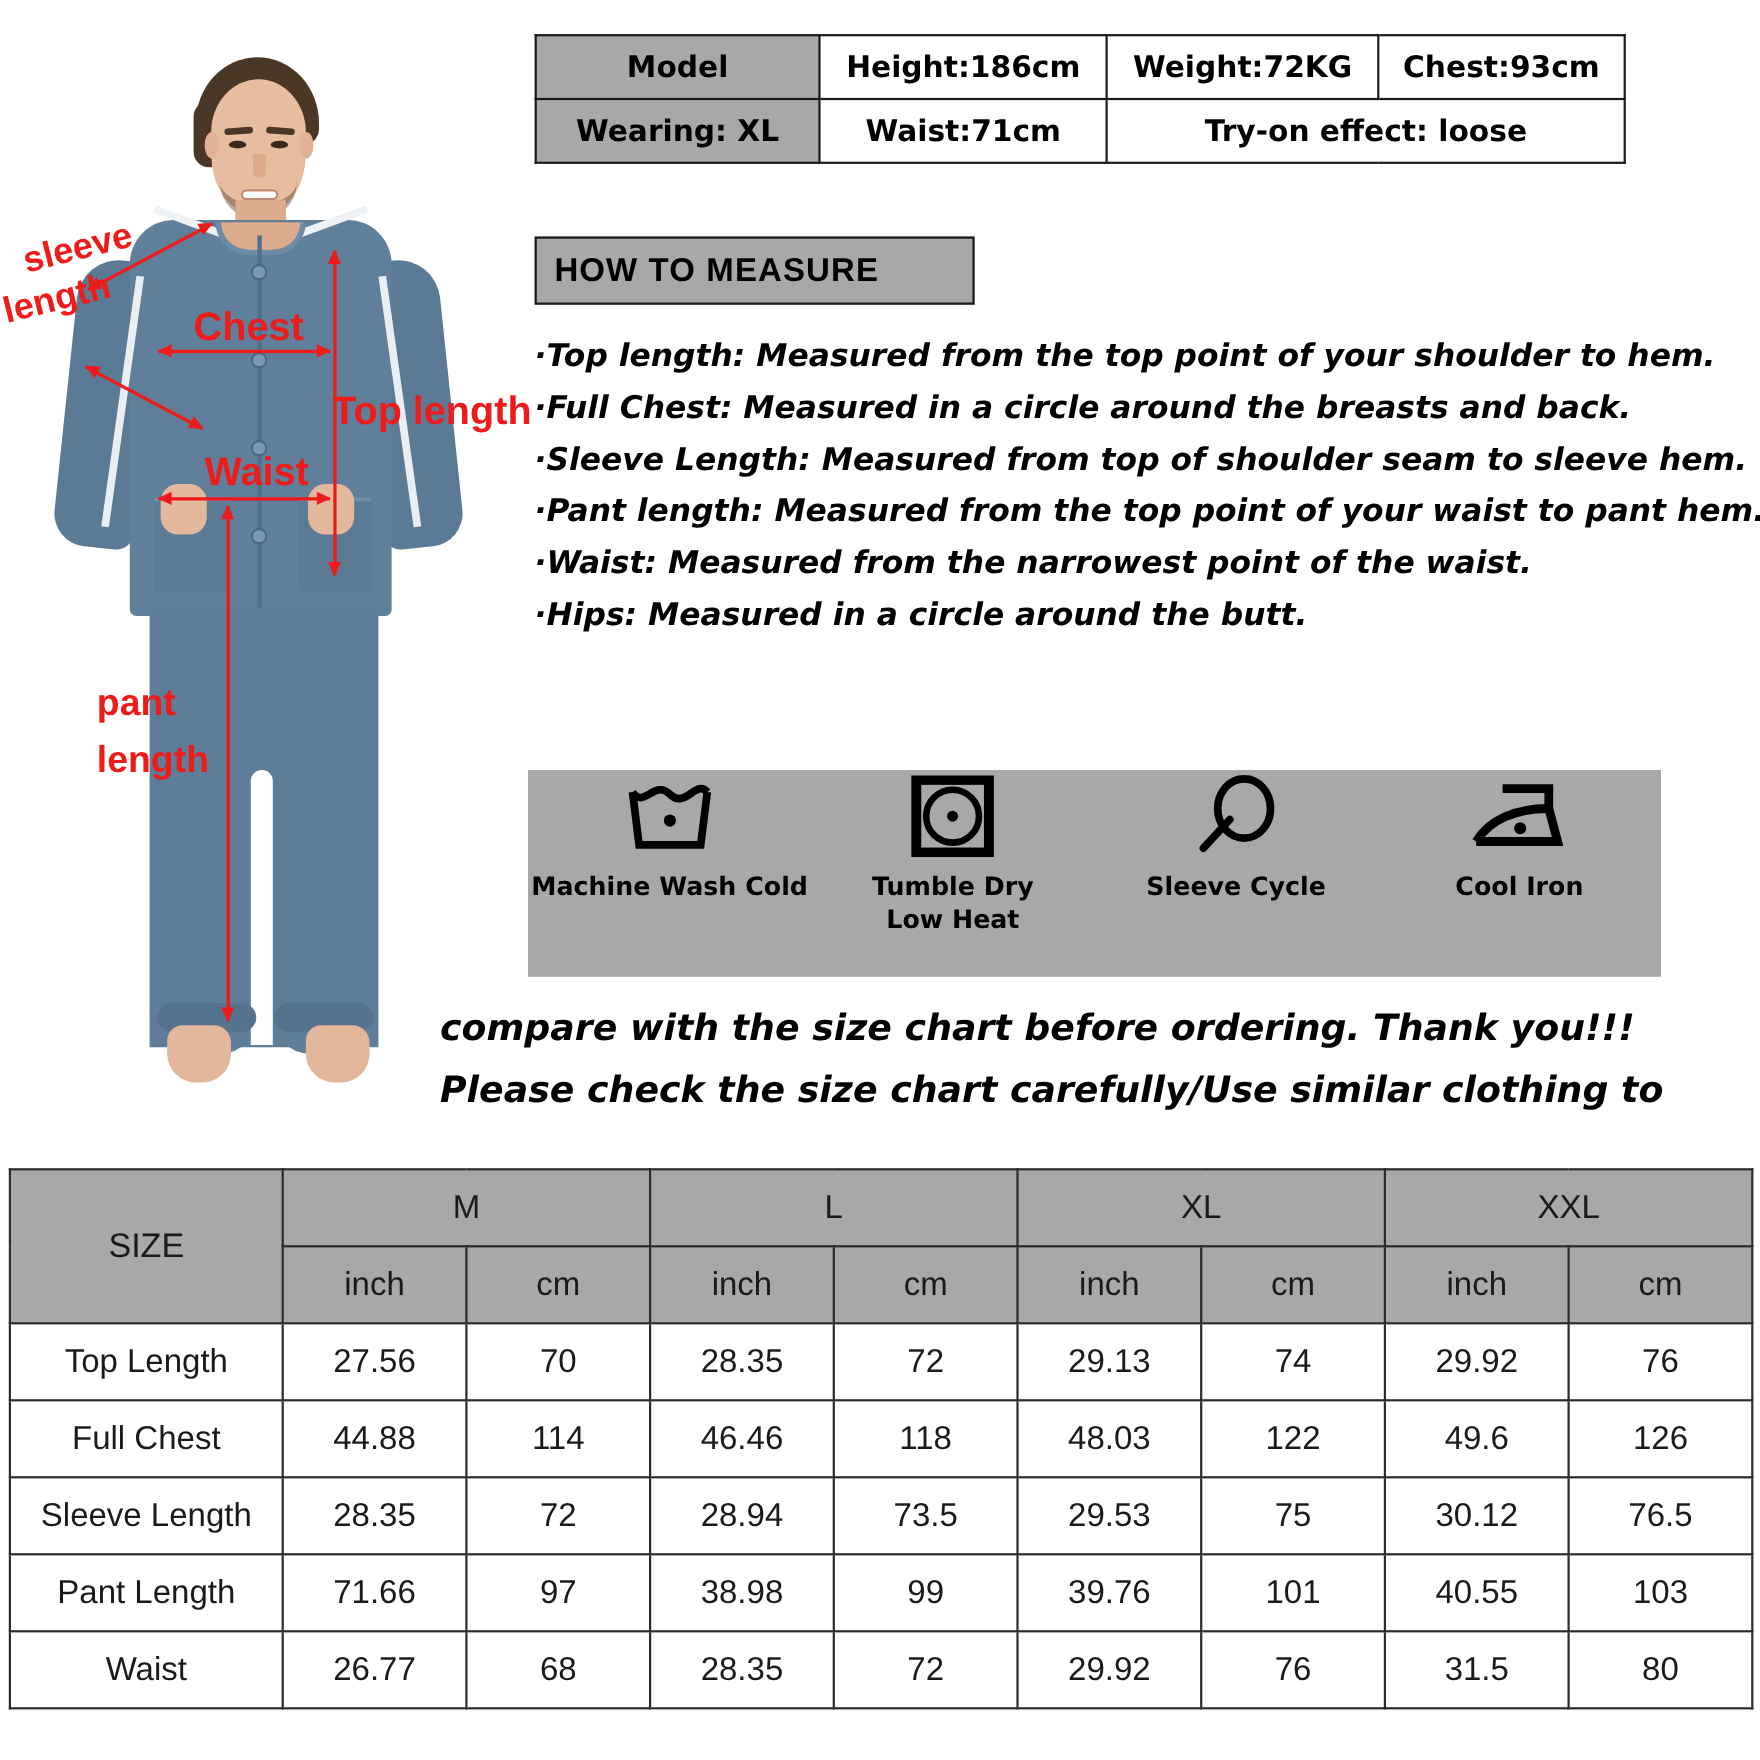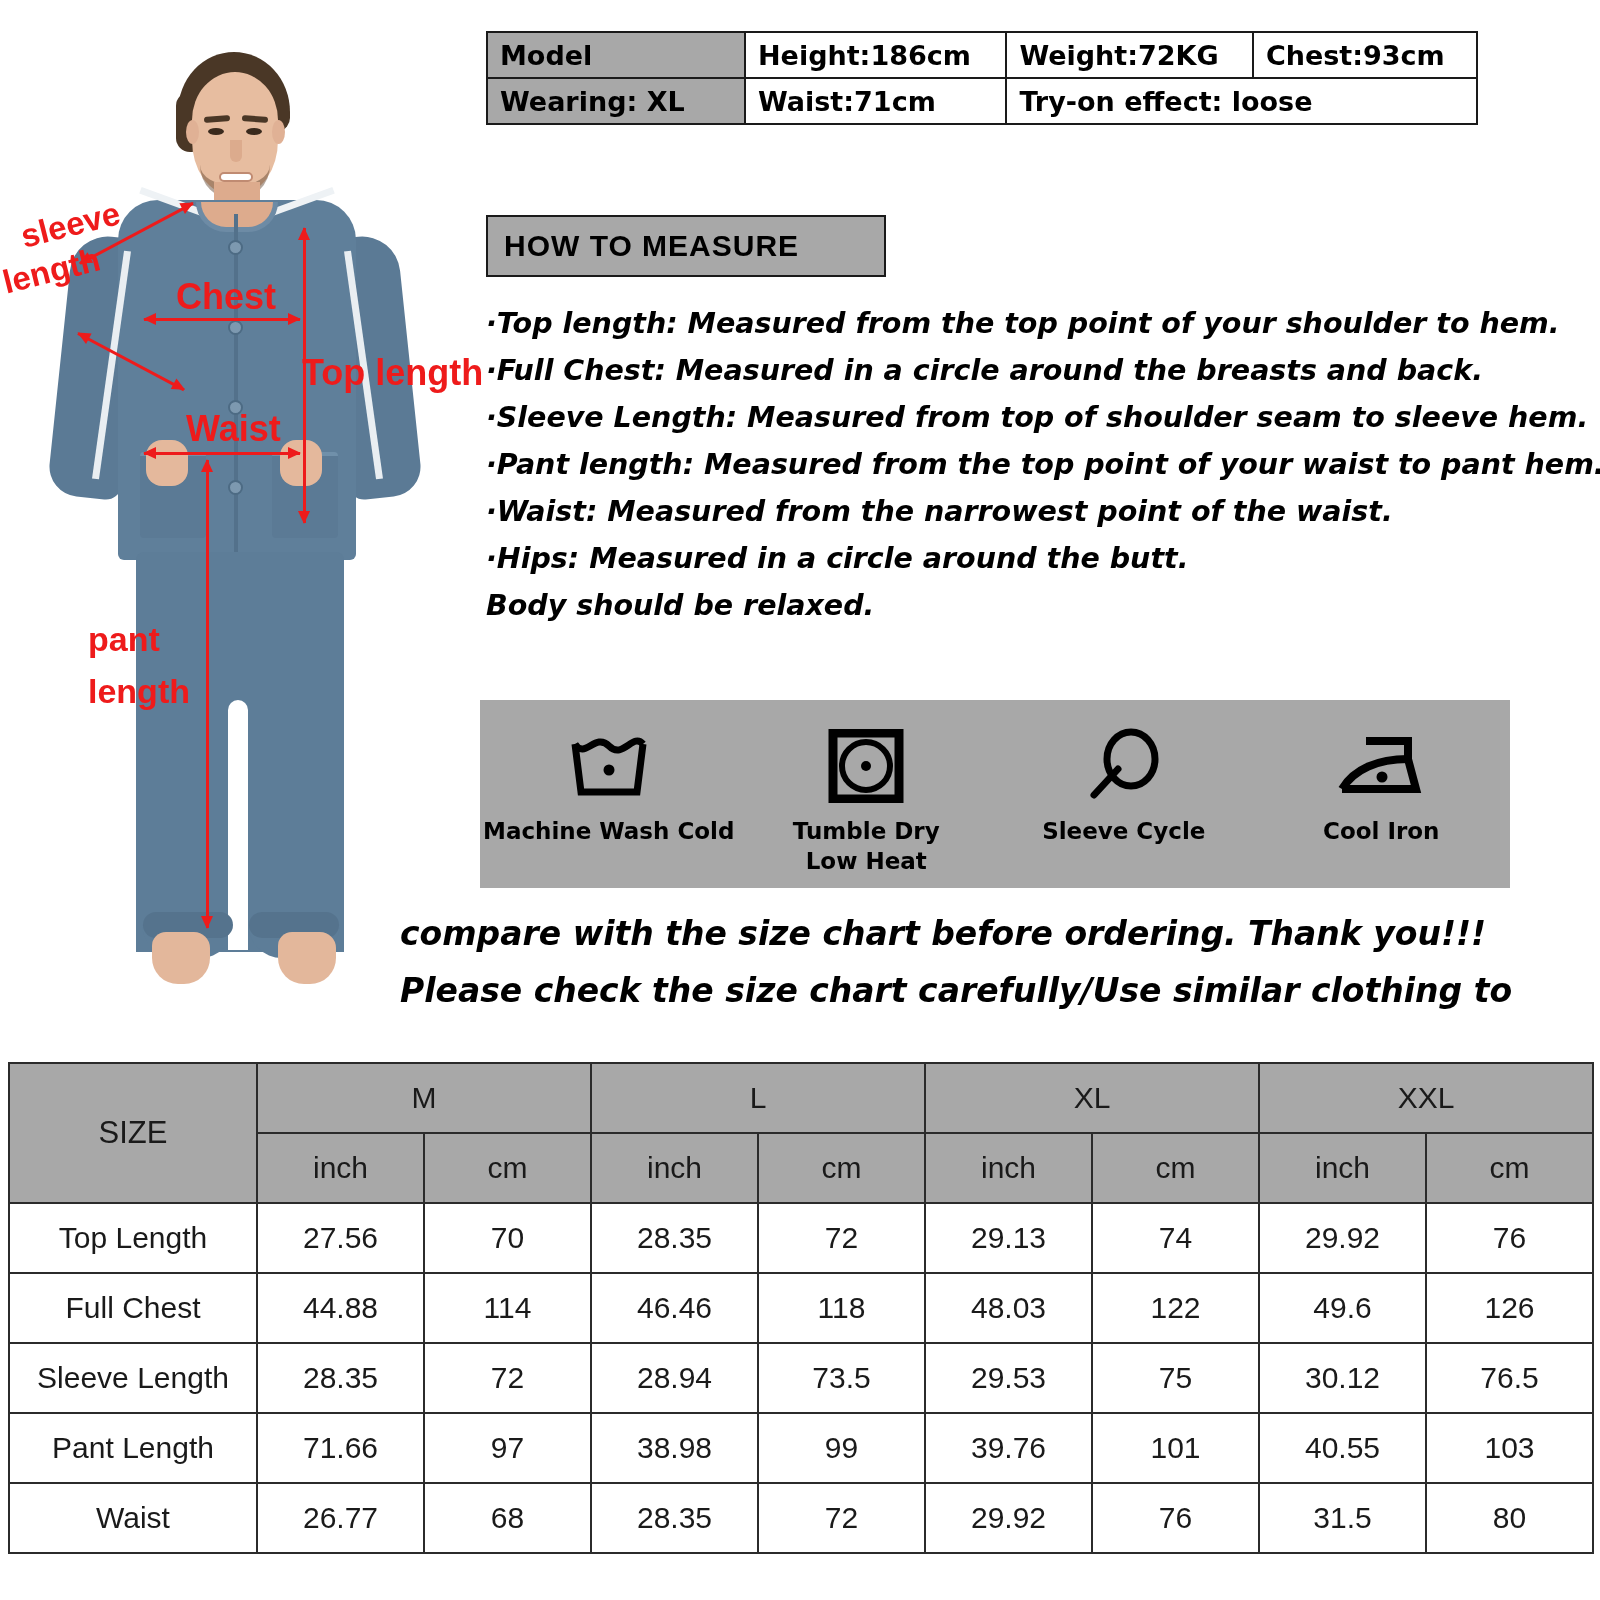"Model" .model-table td { height: 46px -> 58px; text-align: none -> center }
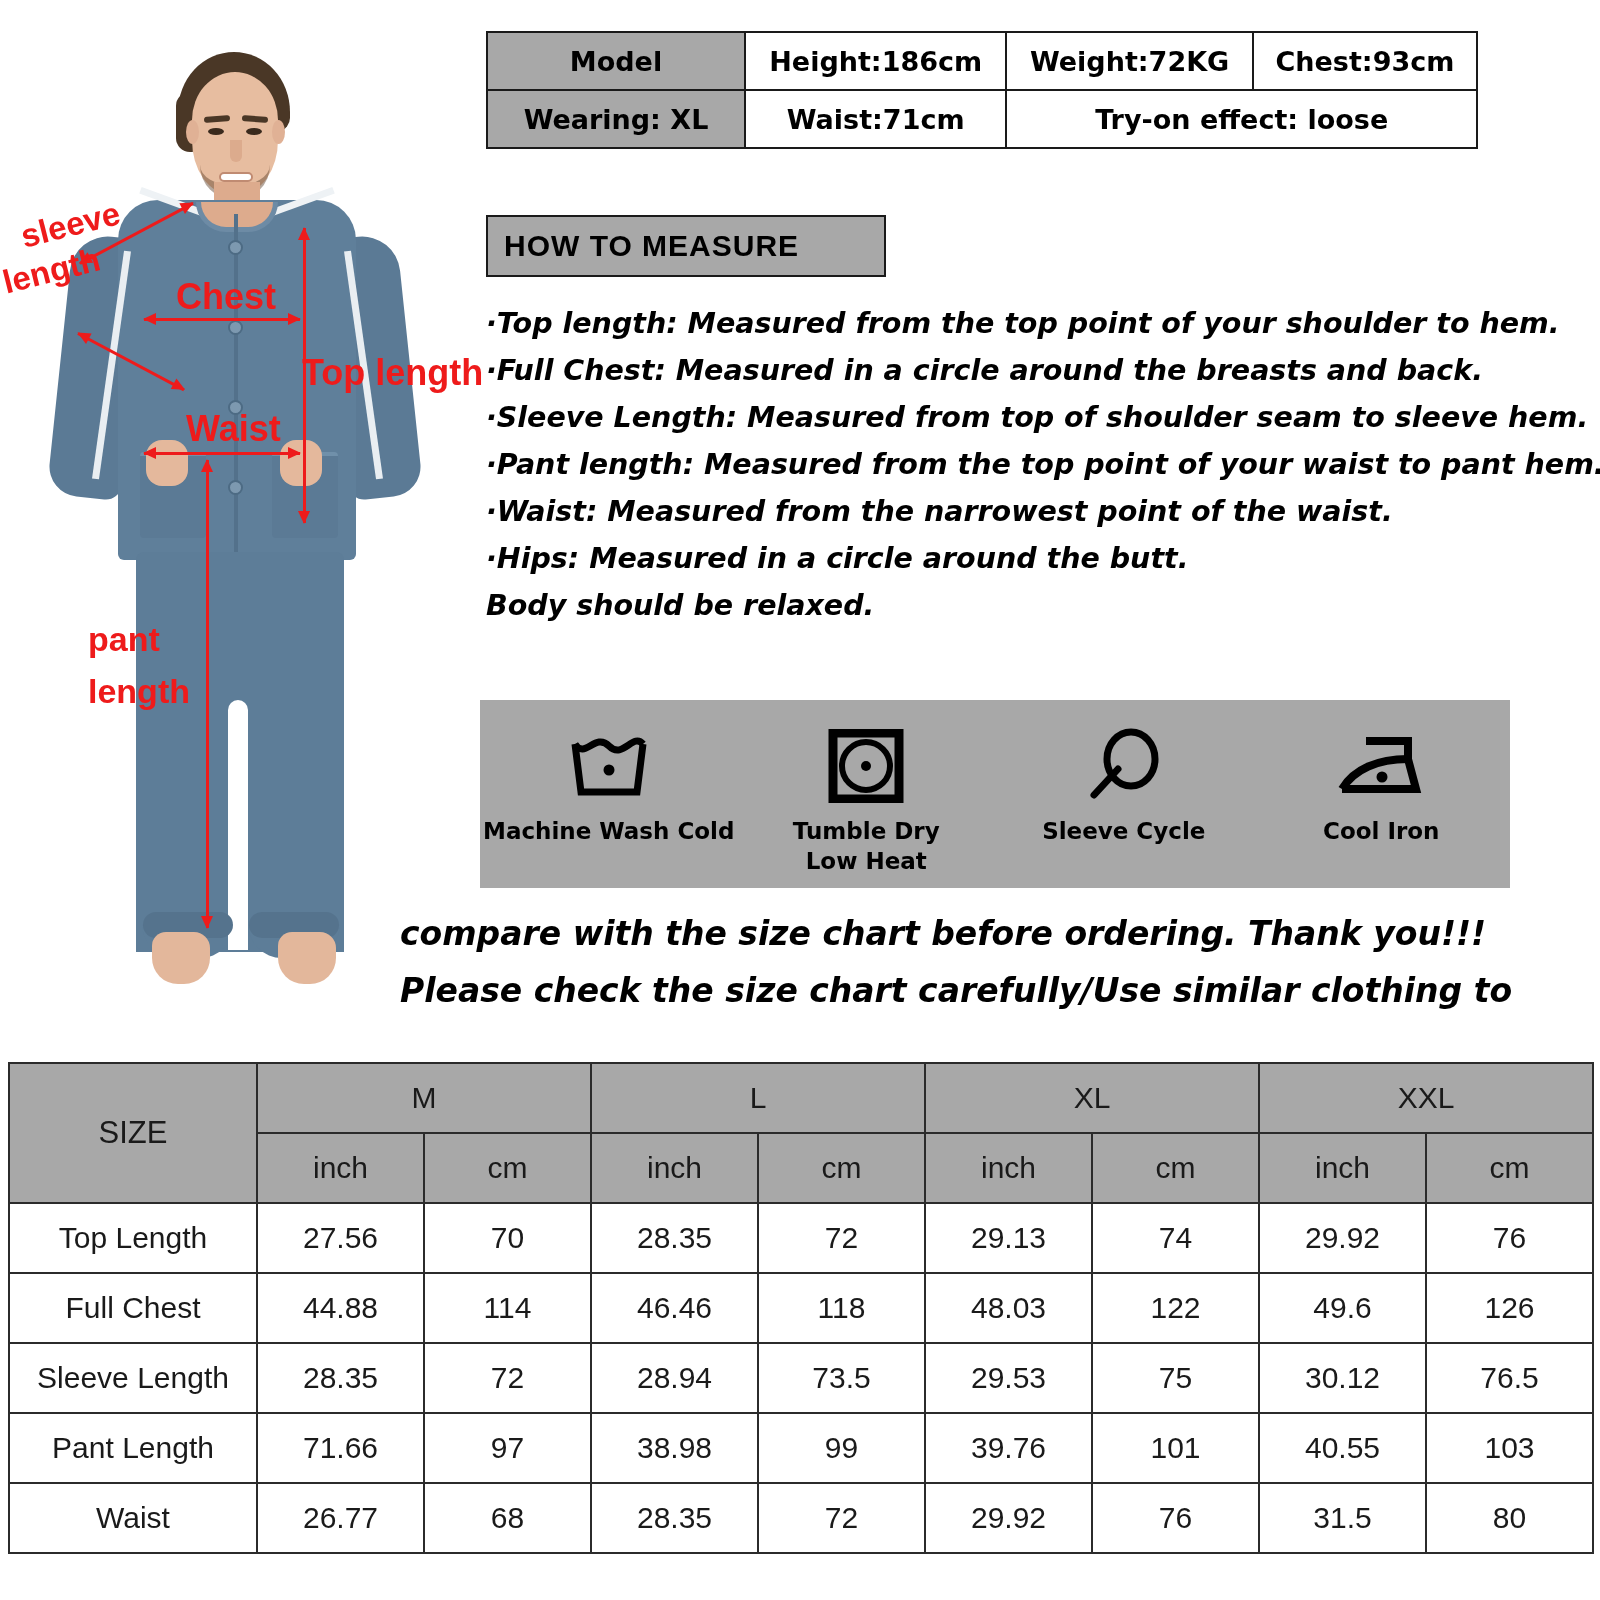"Body should be relaxed." li { html: <li>Body should be relaxed.</li> -> none }
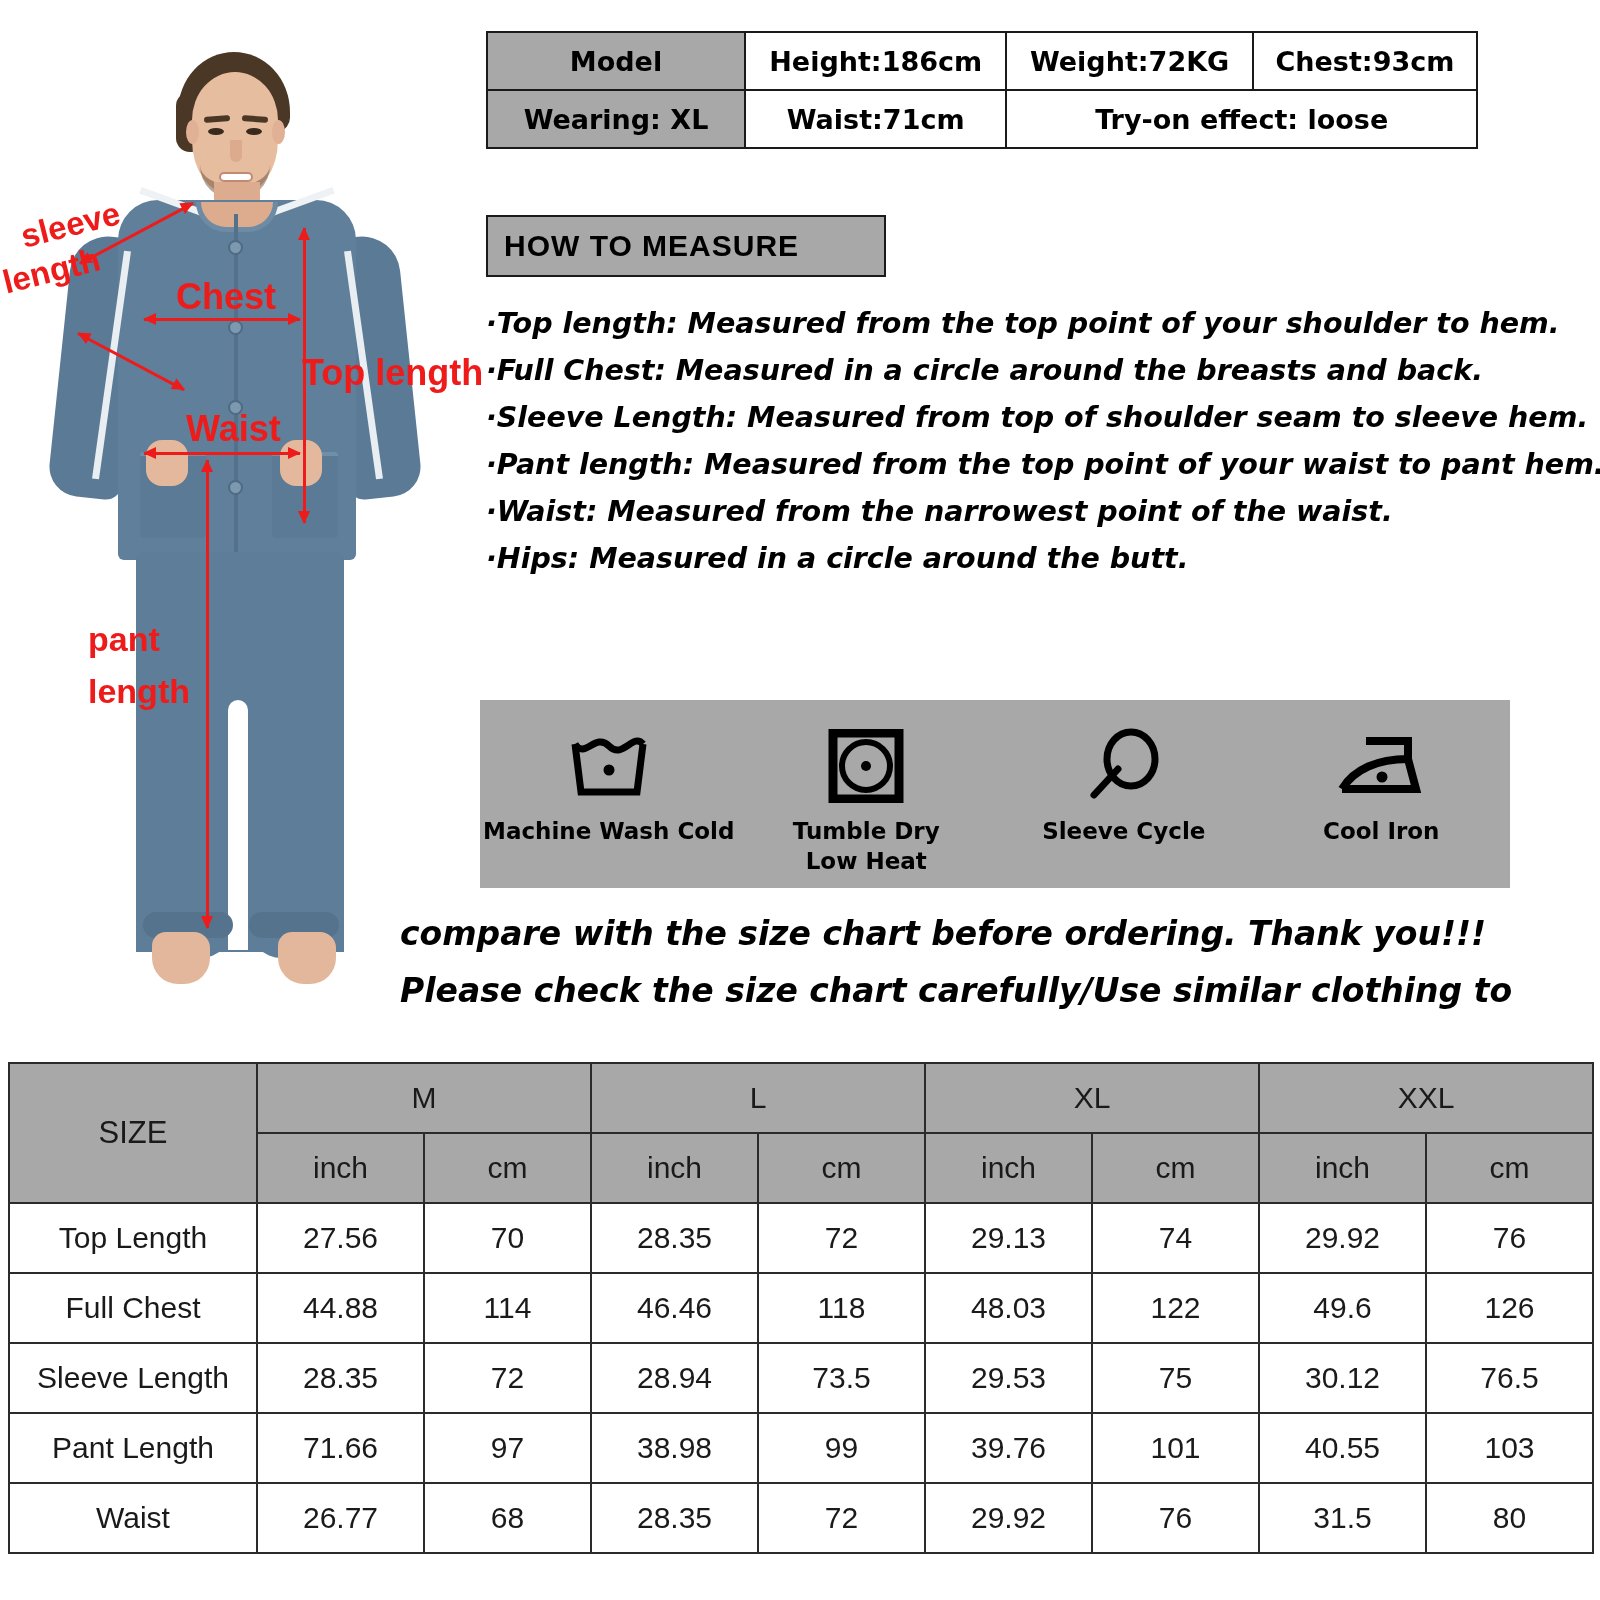"Machine Wash Cold" .care-item { padding-top: 24px -> 0 }
